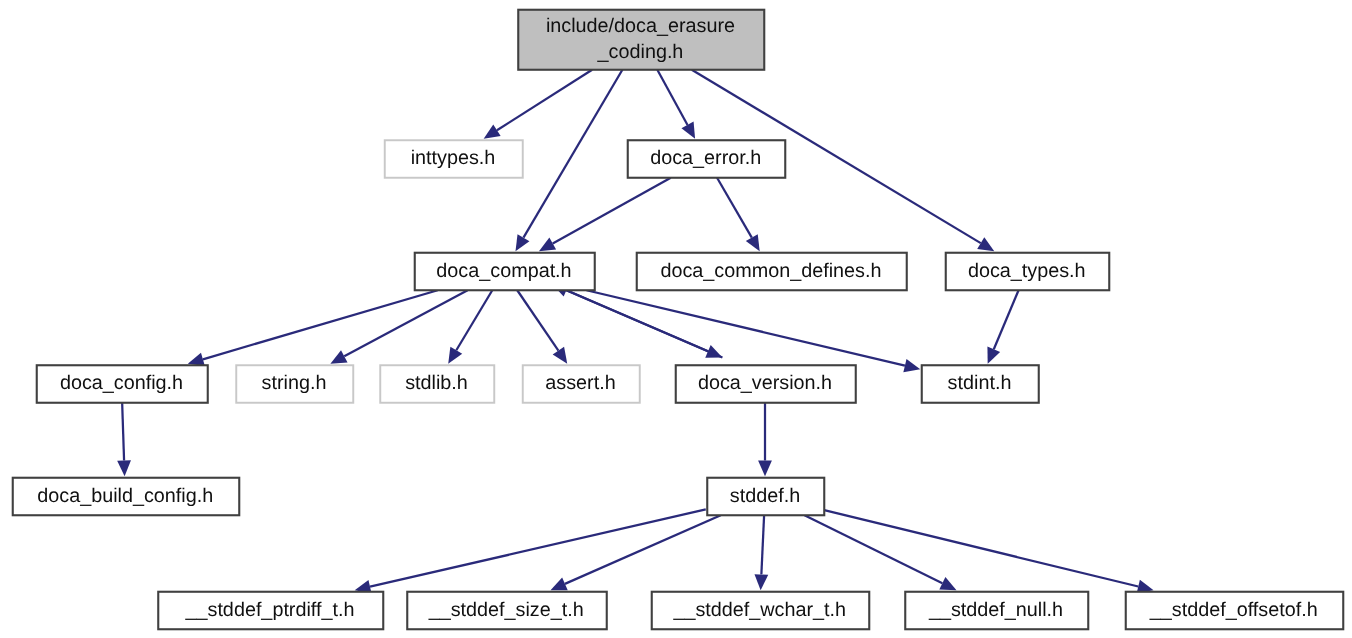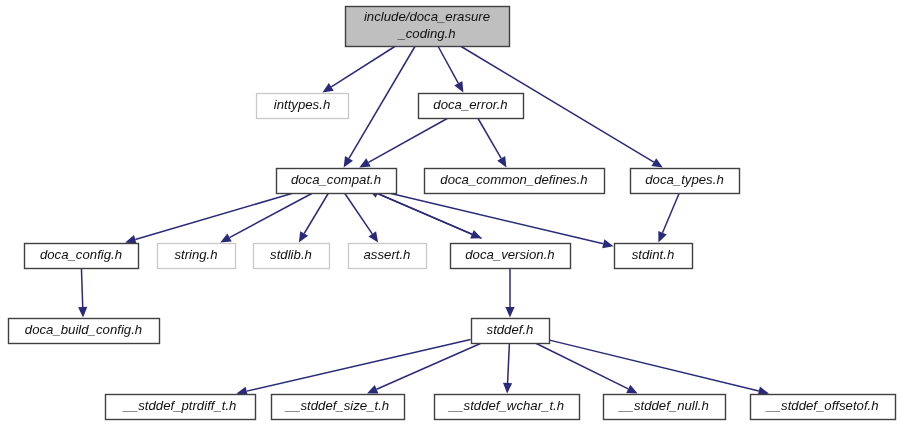"include/doca_erasure" #graph-root { font-style: italic -> none }
